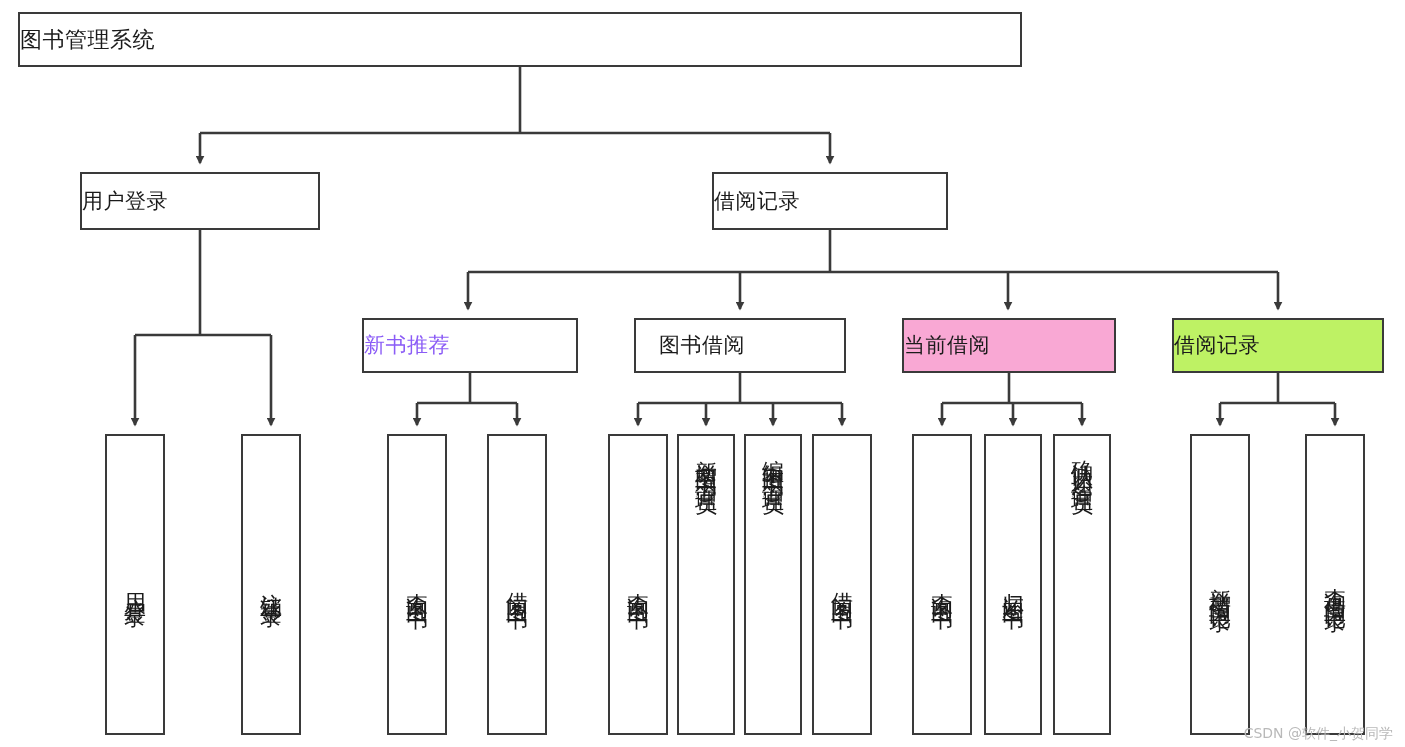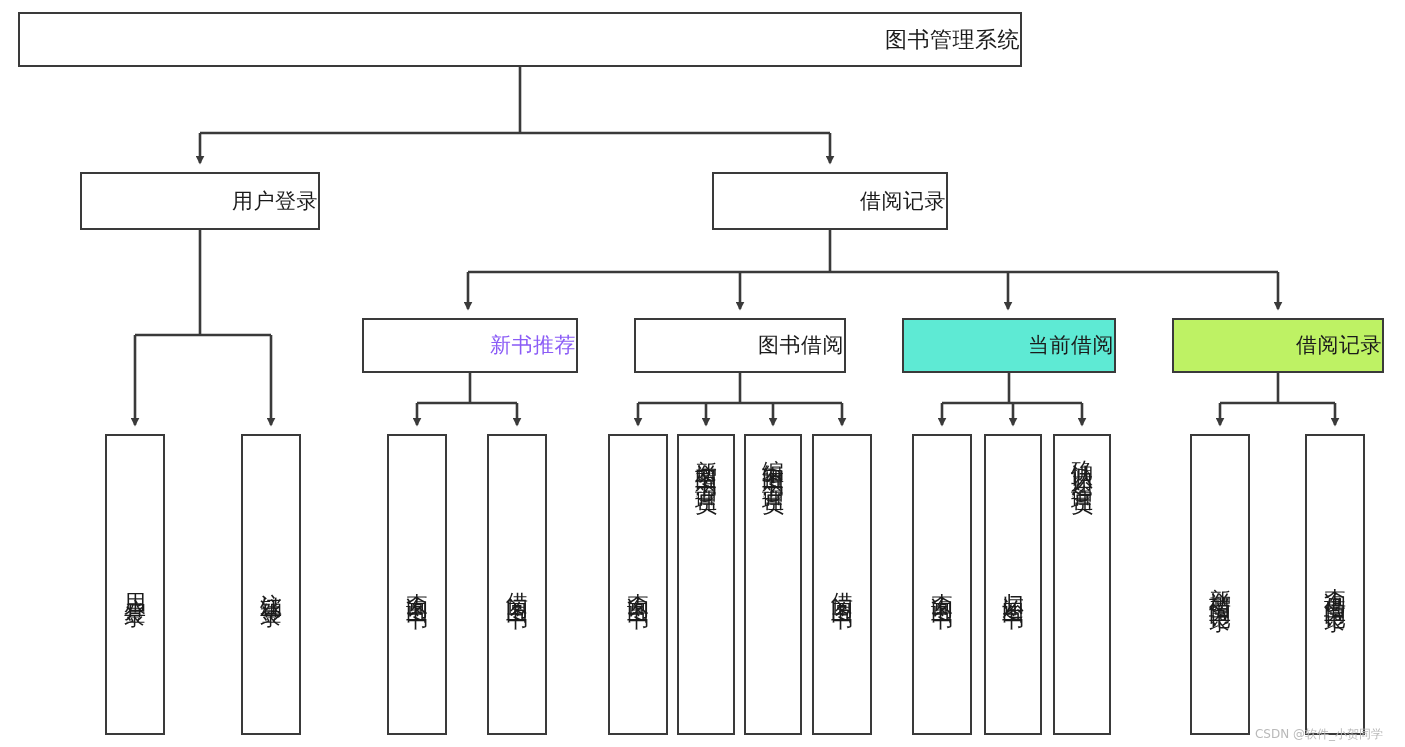"图书管理系统" .node { justify-content: flex-end -> flex-start }
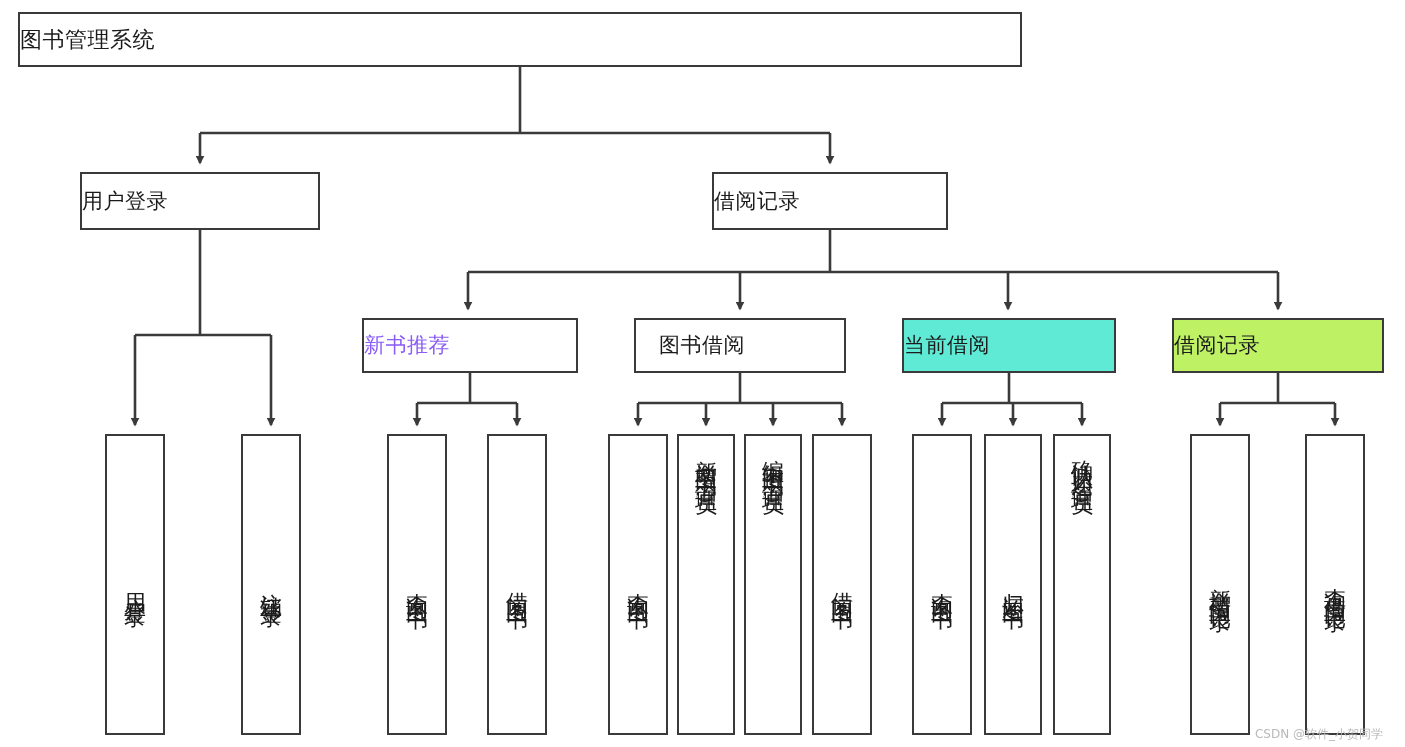"当前借阅" div.node { background: #5eead4 -> #f9a8d4 }
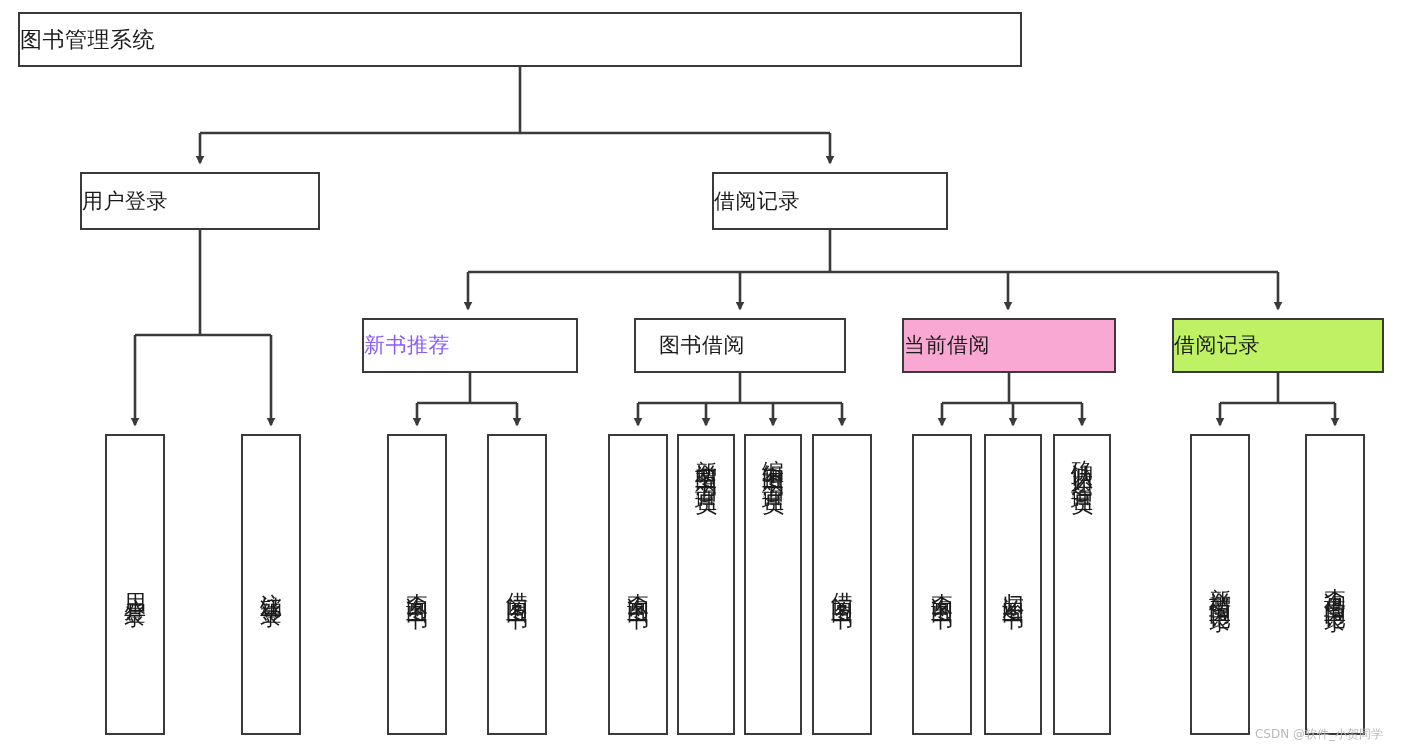"CSDN @软件_小贺同学" #watermark { font-size: 12px -> 14px; right: 22px -> 12px }
